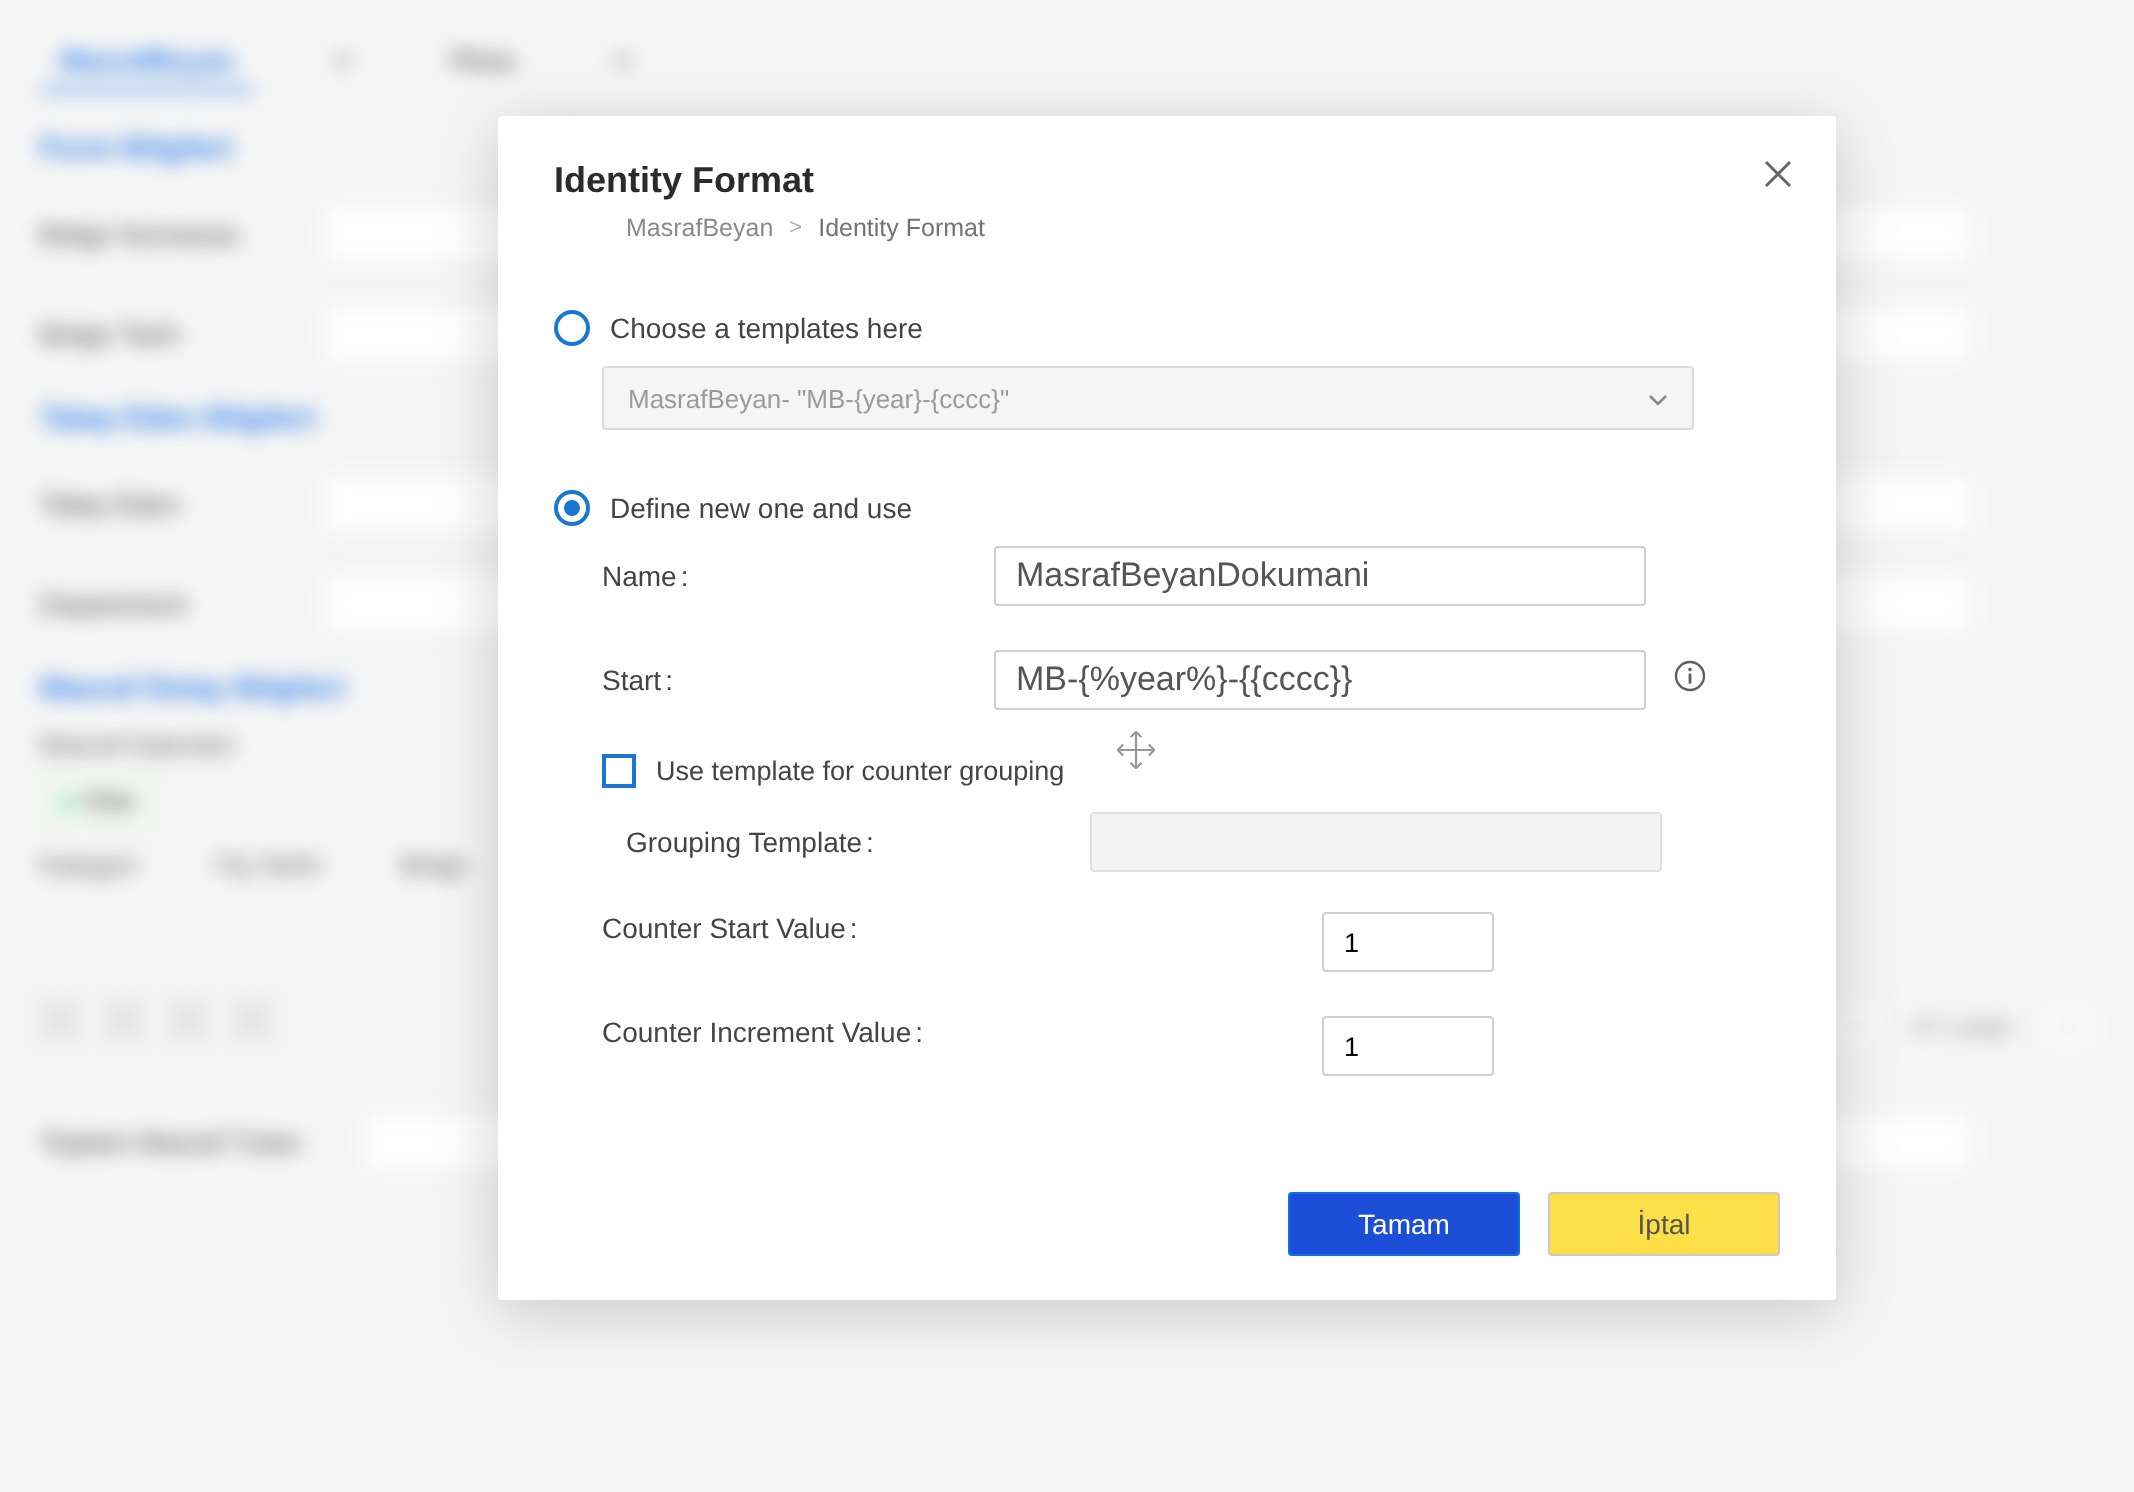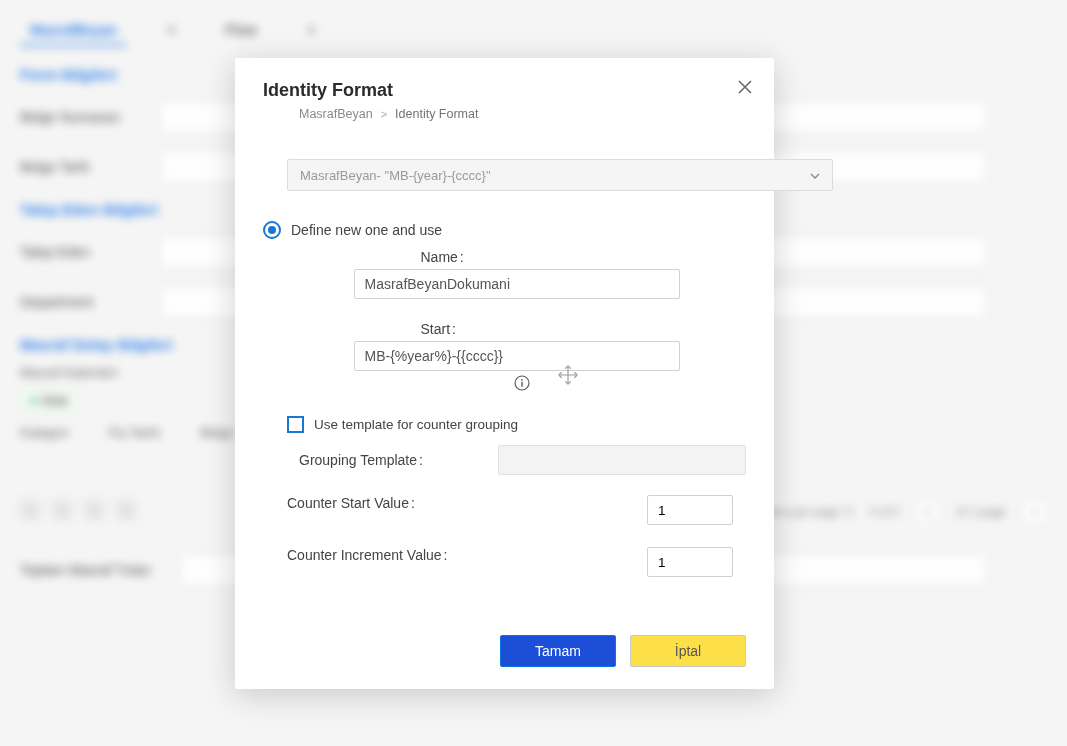"Identity Format" .modal { left: 235px -> 249px; width: 539px -> 669px }
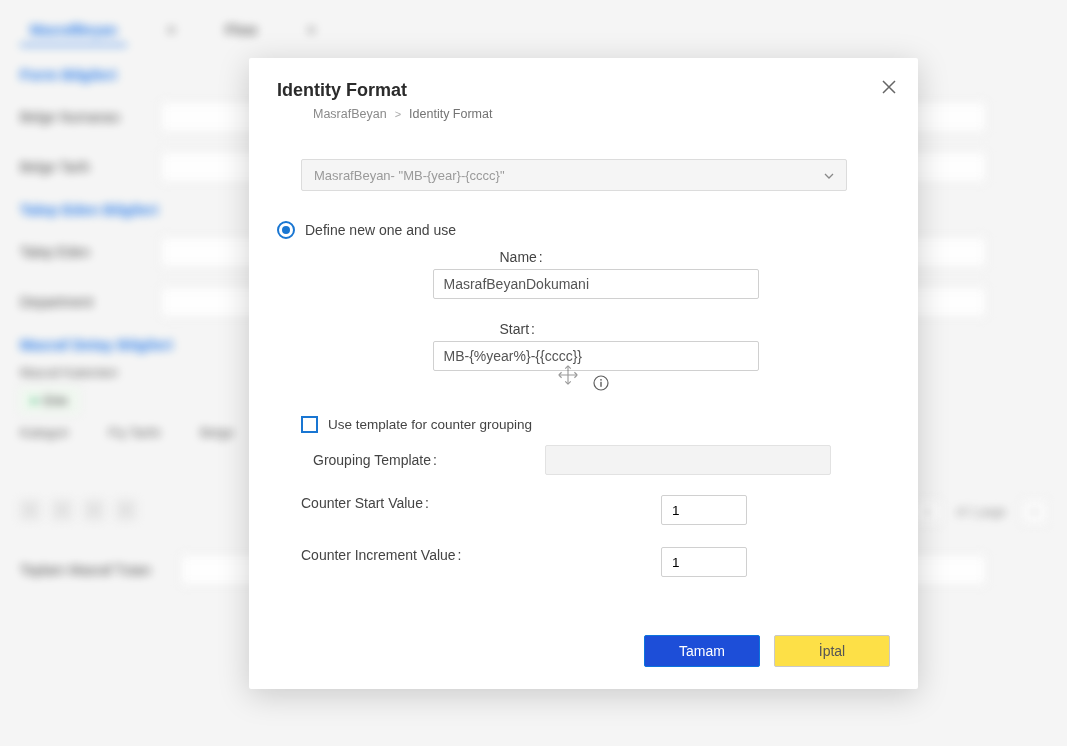"Choose a templates here" div.opt-row { html: none -> <div> <span></span> <span>Choose a templates here</span> </div> }
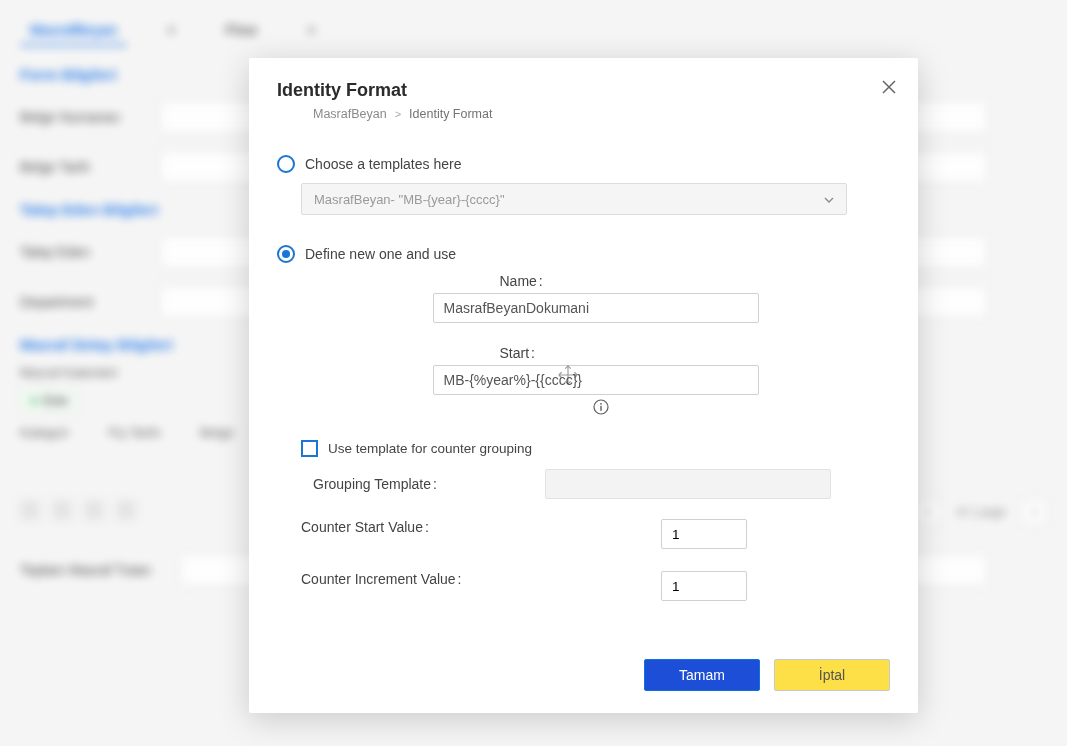"Name :" .frow { flex-direction: column -> none }
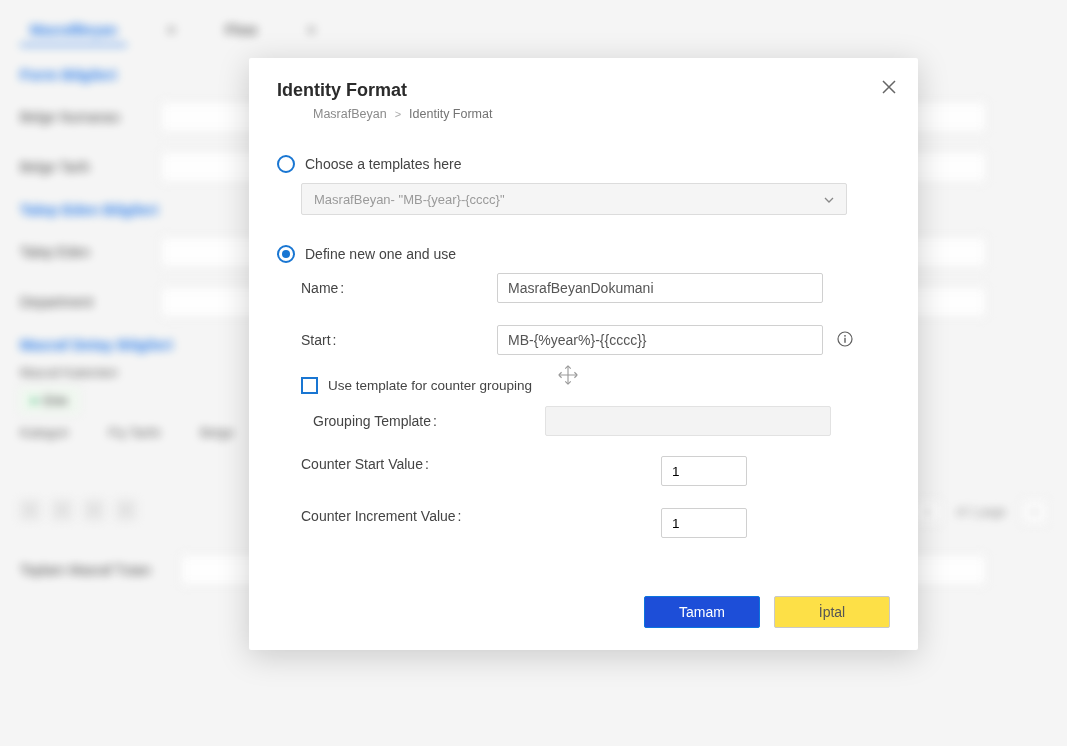"MasrafBeyanDokumani" .finput { font-size: 14px -> 17px }
